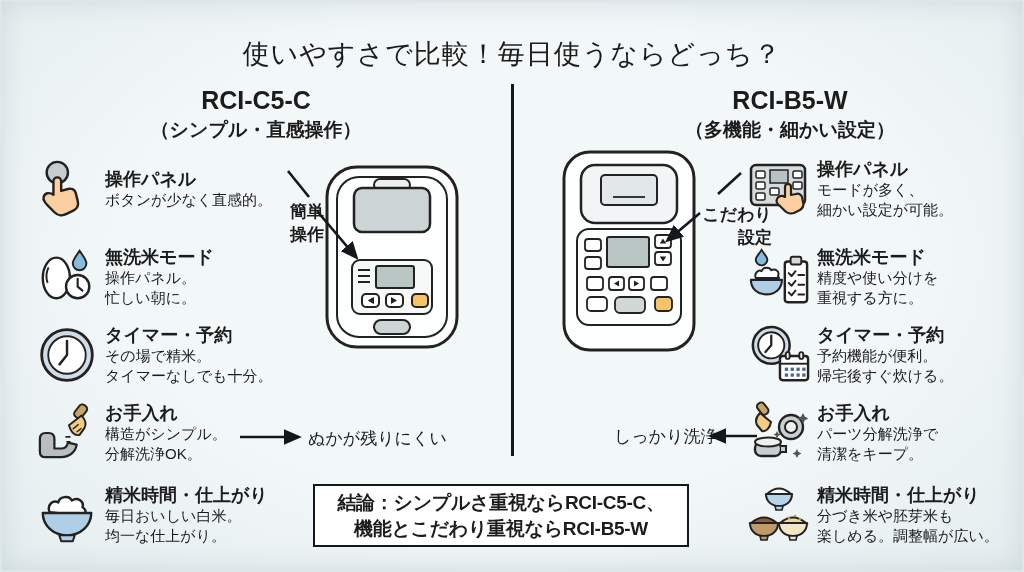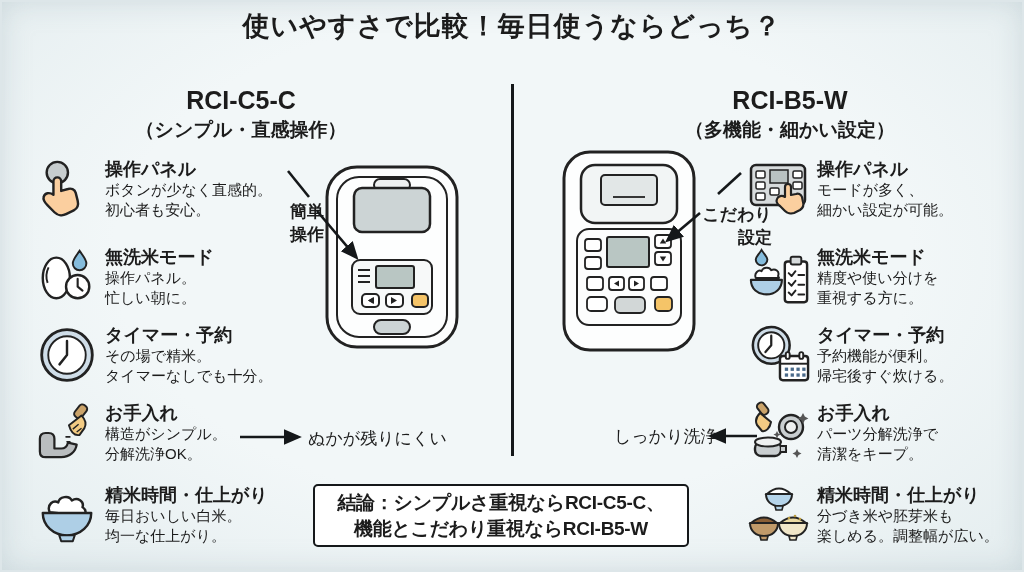"使いやすさで比較！毎日使うならどっち？" .title { font-weight: bold -> normal; top: 8px -> 36px }
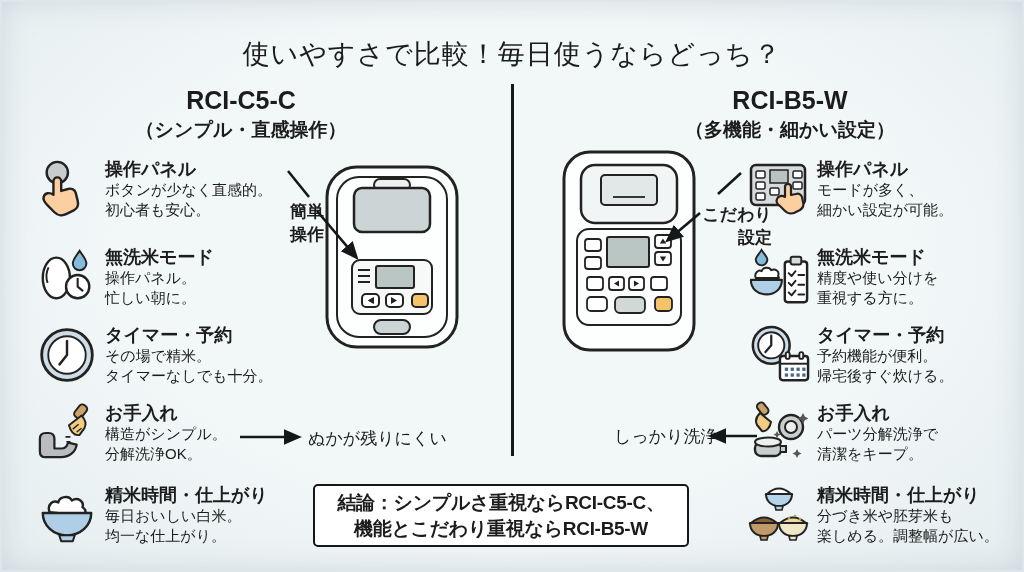"RCI-C5-C" .hdr-left { left: 61px -> 76px }
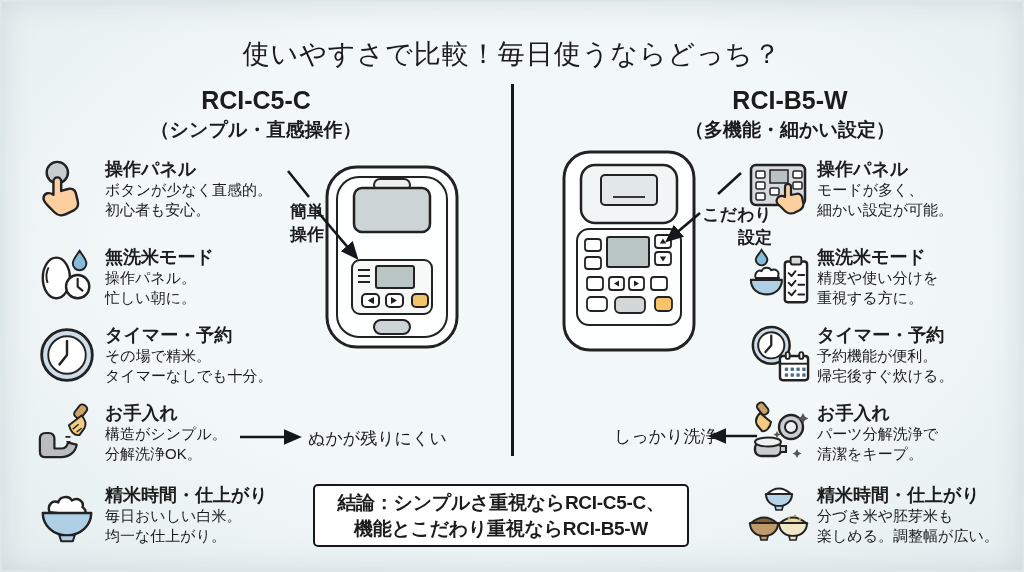"初心者も安心。" div.fline { html: <div>初心者も安心。</div> -> none }
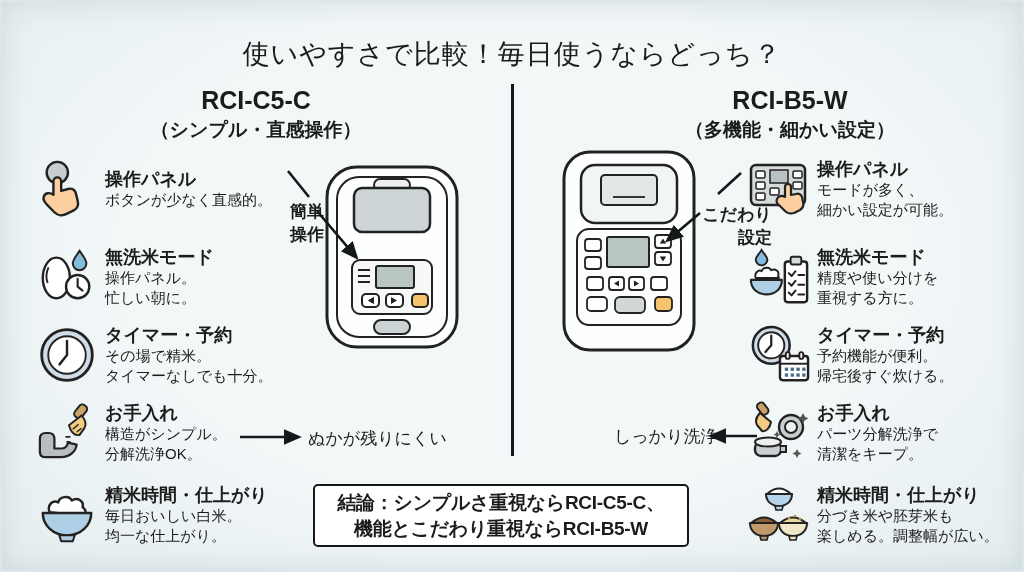"結論：シンプルさ重視ならRCI-C5-C、" .conclusion { border-radius: 5px -> 0 }
